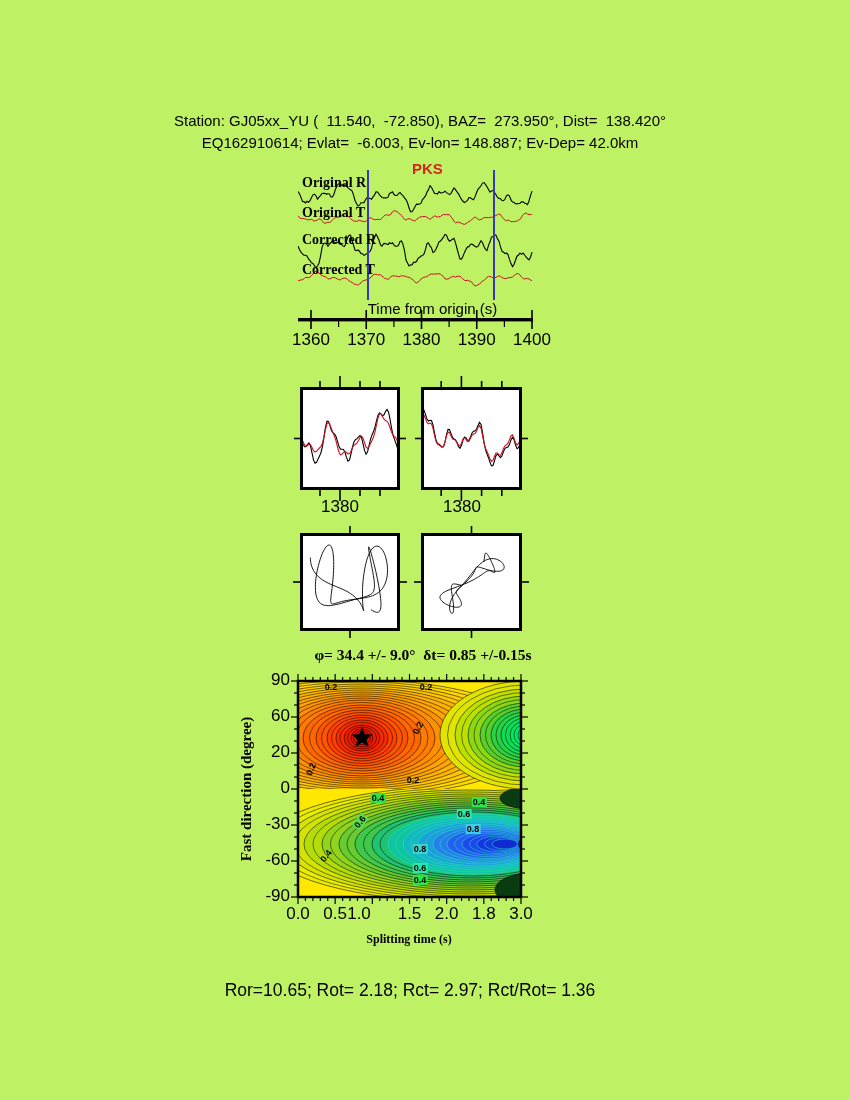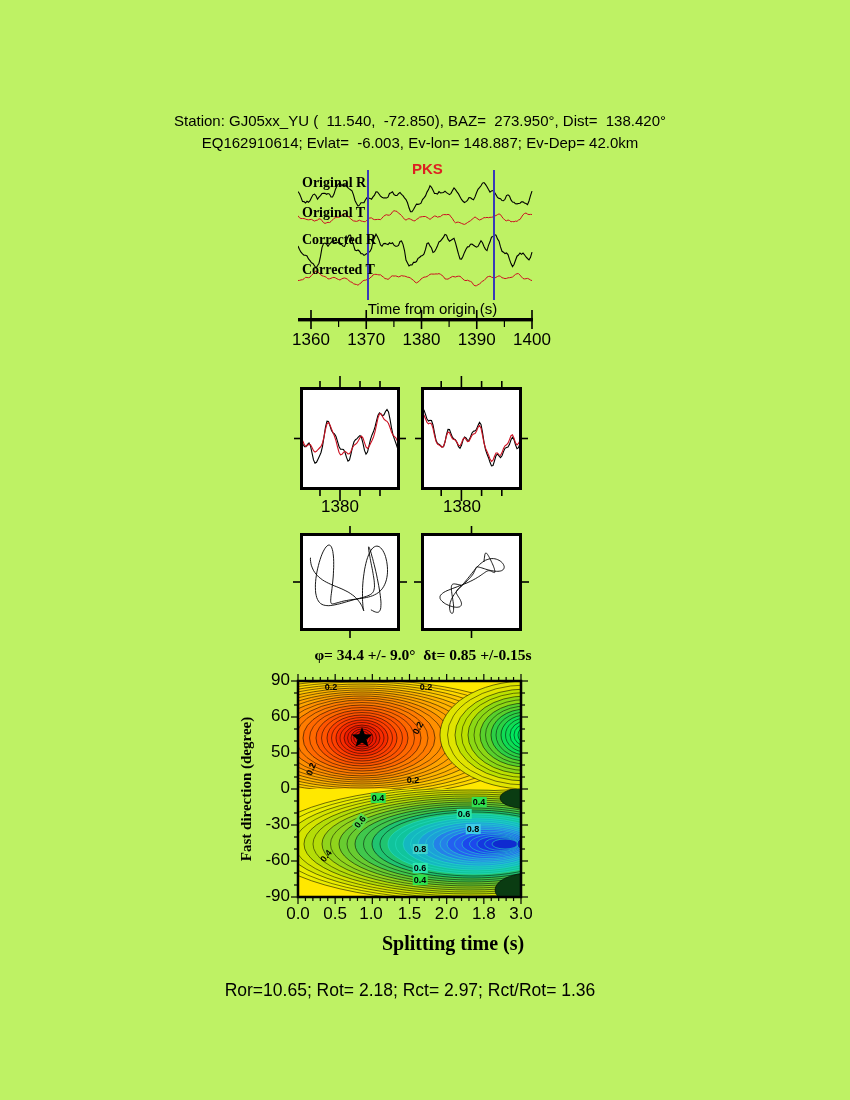"50" span.ytick { text: 50 -> 20 }
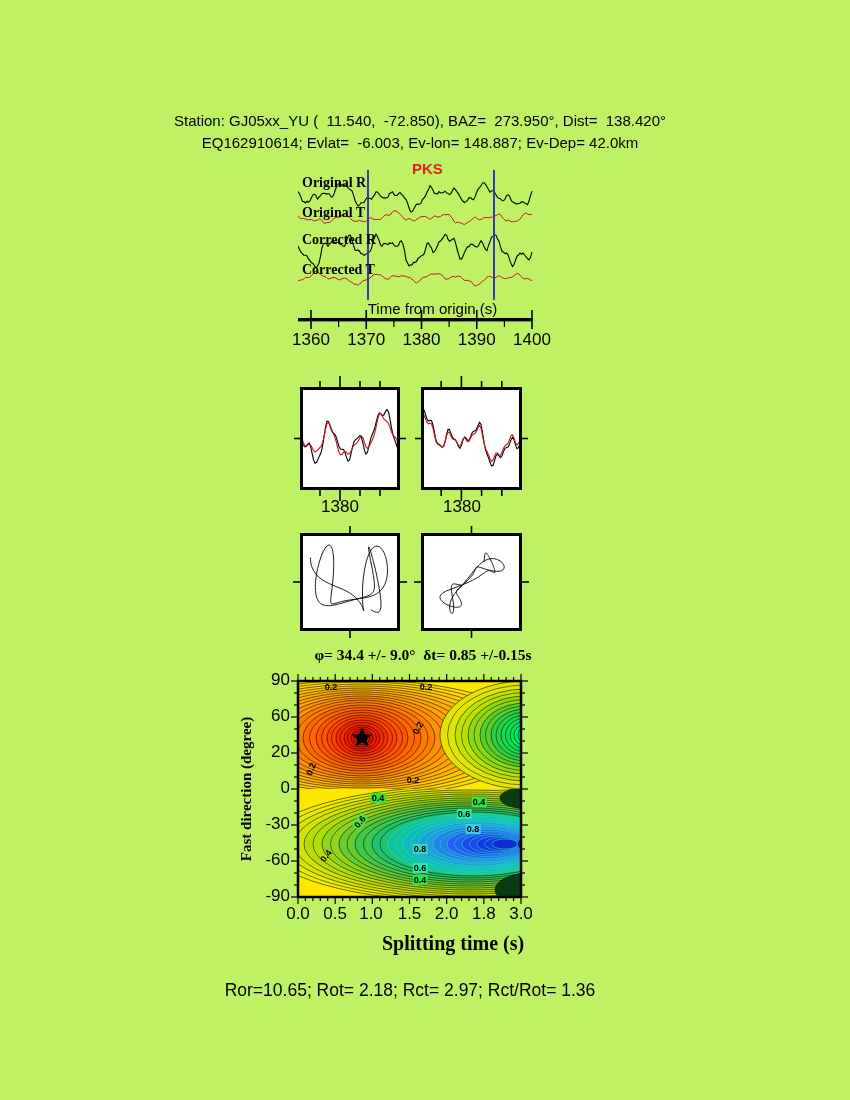"1.0" span.ticklbl { left: 73px -> 61px }
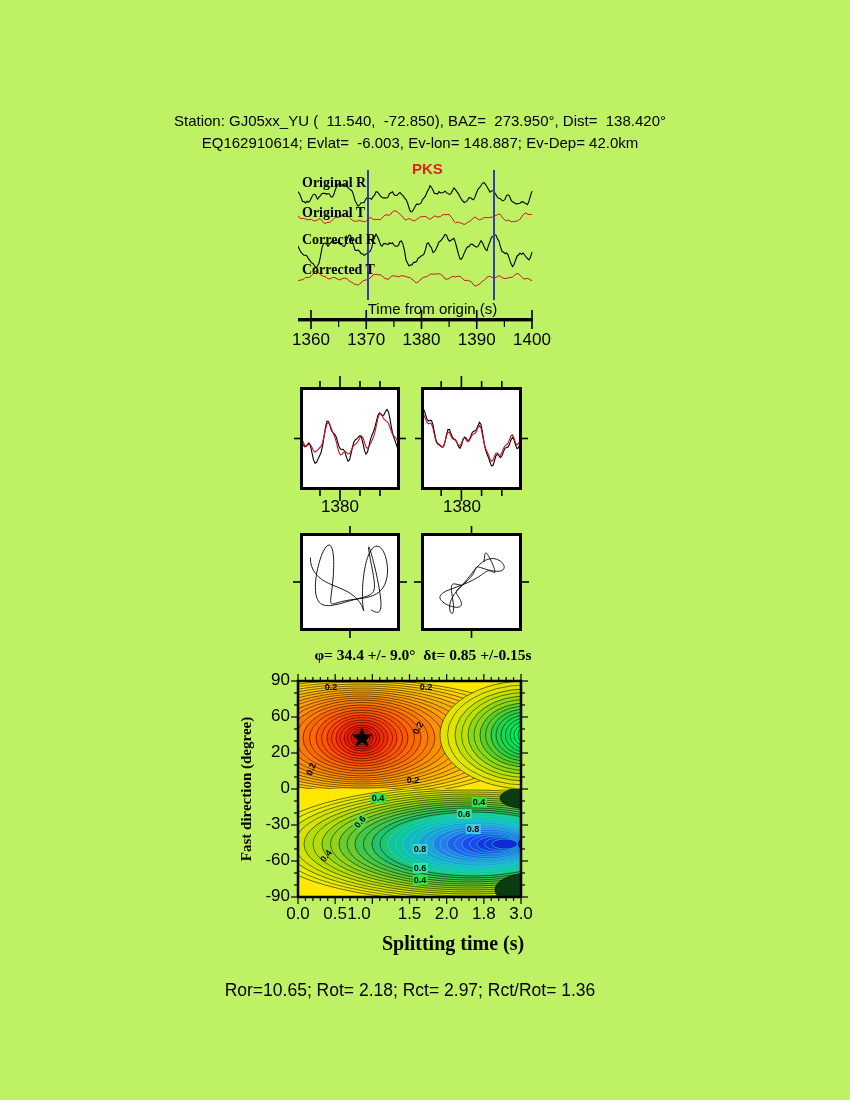"Splitting time (s)" .ct-xlabel { font-size: 20px -> 12px; margin-left: 44px -> none }
